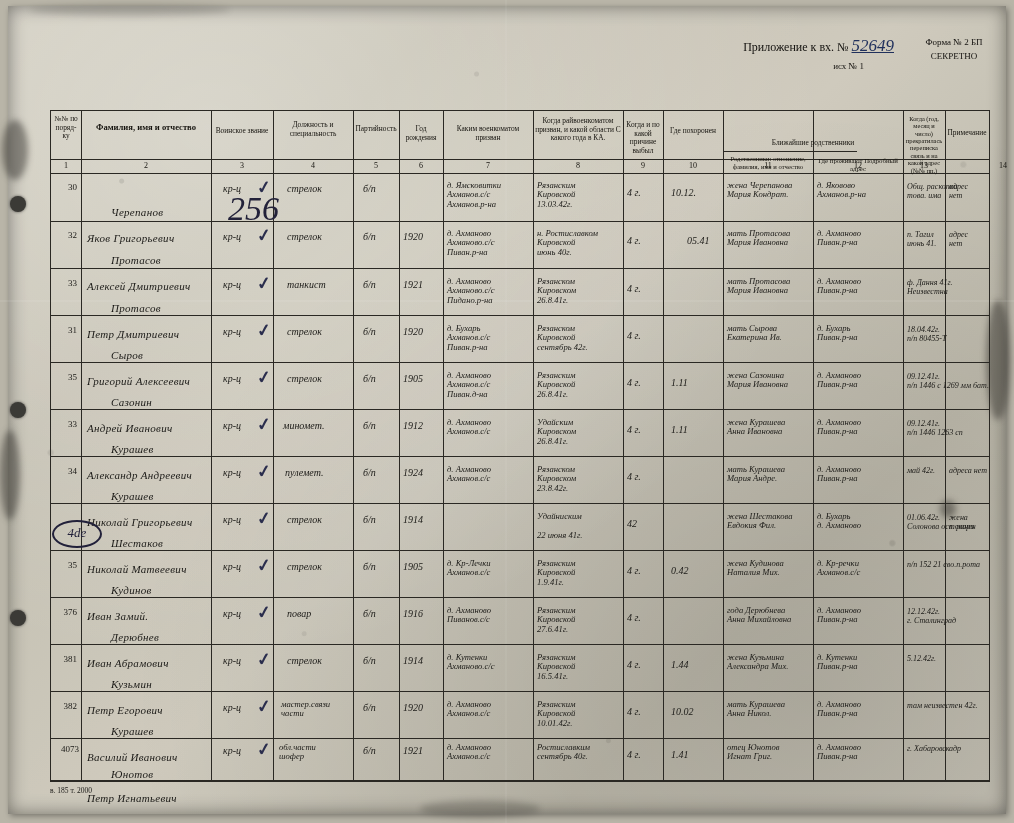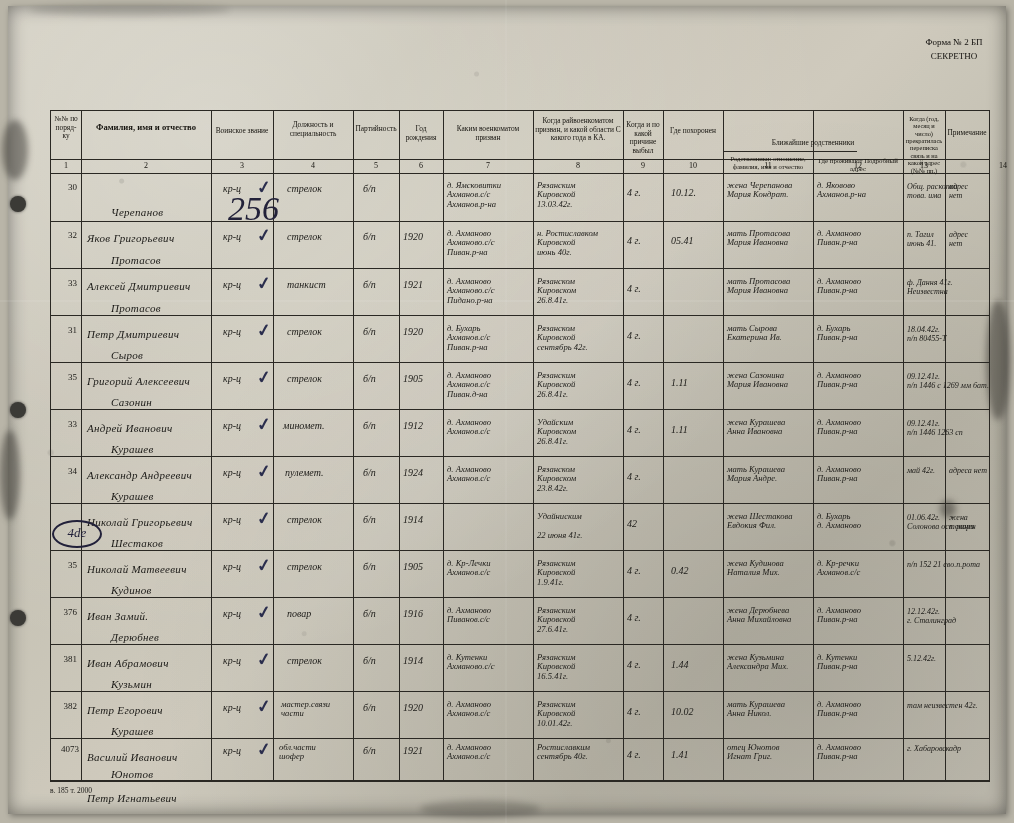"Приложение к вх. № 52649" div.hdr { html: none -> <div> <span>Приложение к вх. №</span> <span>52649</span> <div>исх № 1</div> </div> }
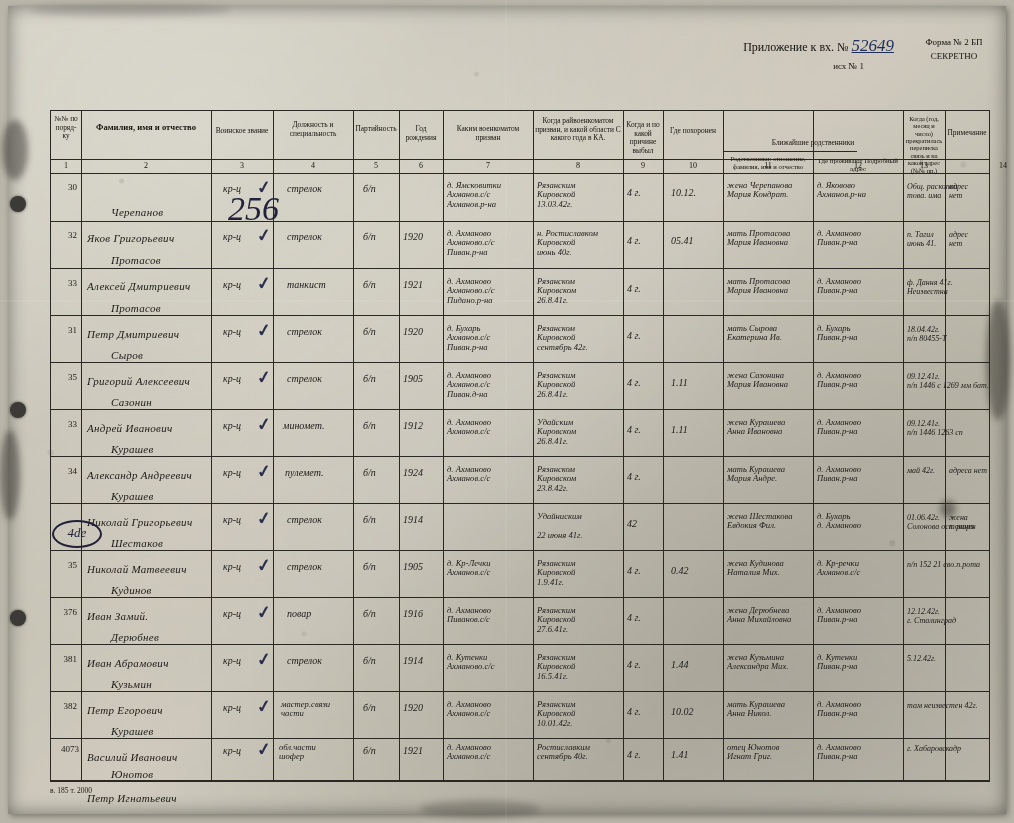"05.41" div.hw { left: 620px -> 636px }
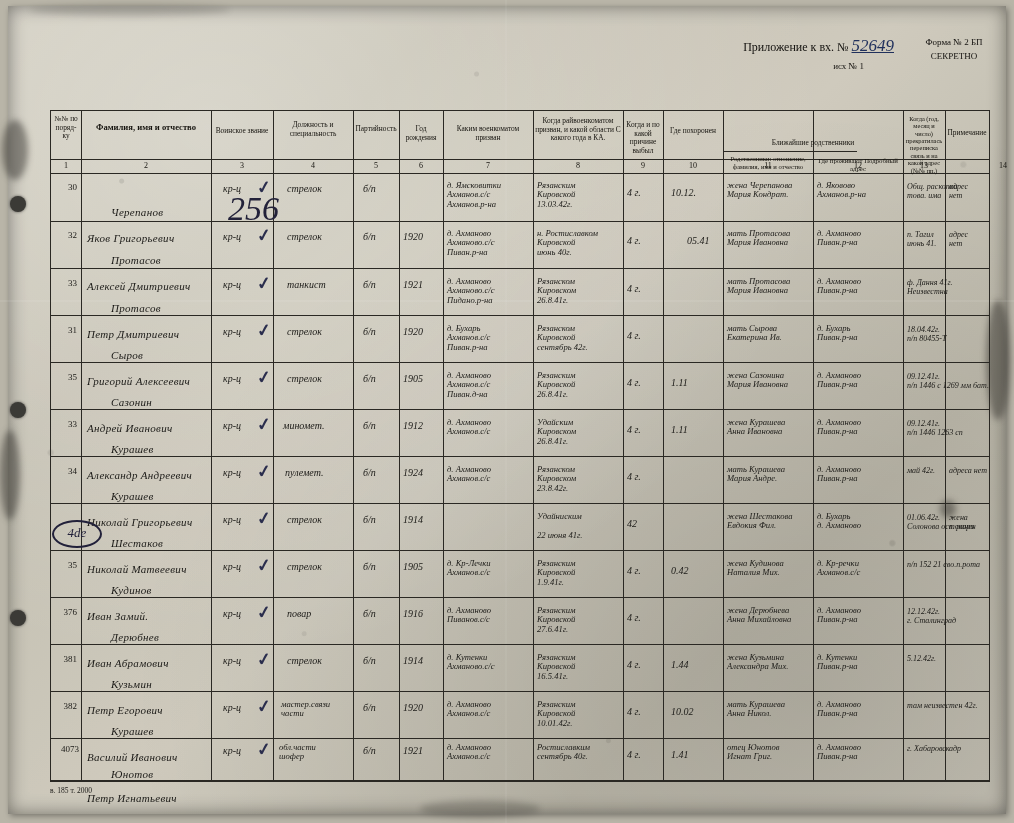"жена Дерюбнева" div.hw { text: жена -> года }
